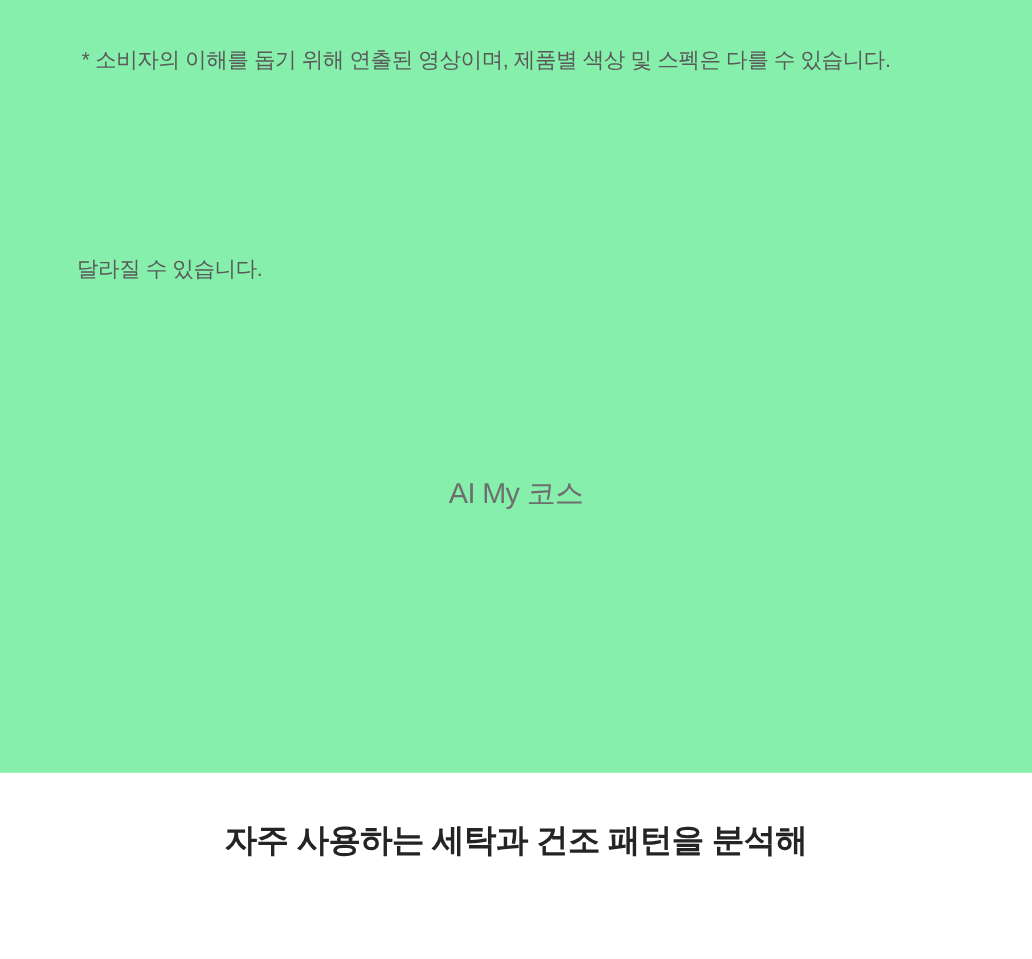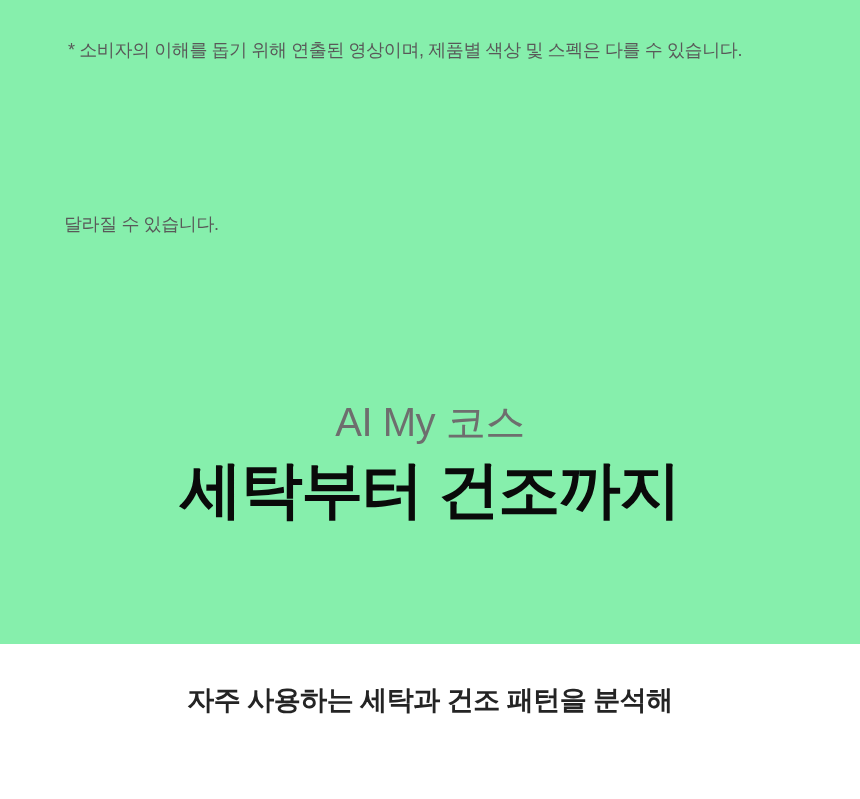"AI My 코스" .eyebrow { font-size: 40px -> 24px }
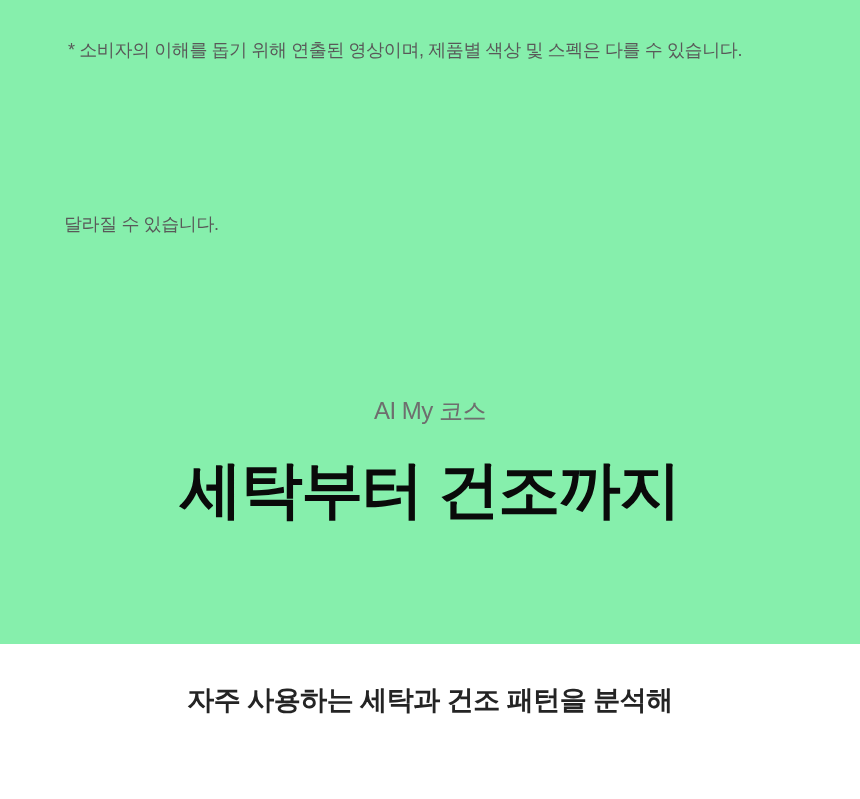"세탁부터 건조까지" div { html: <div>세탁부터 건조까지</div> -> none }
